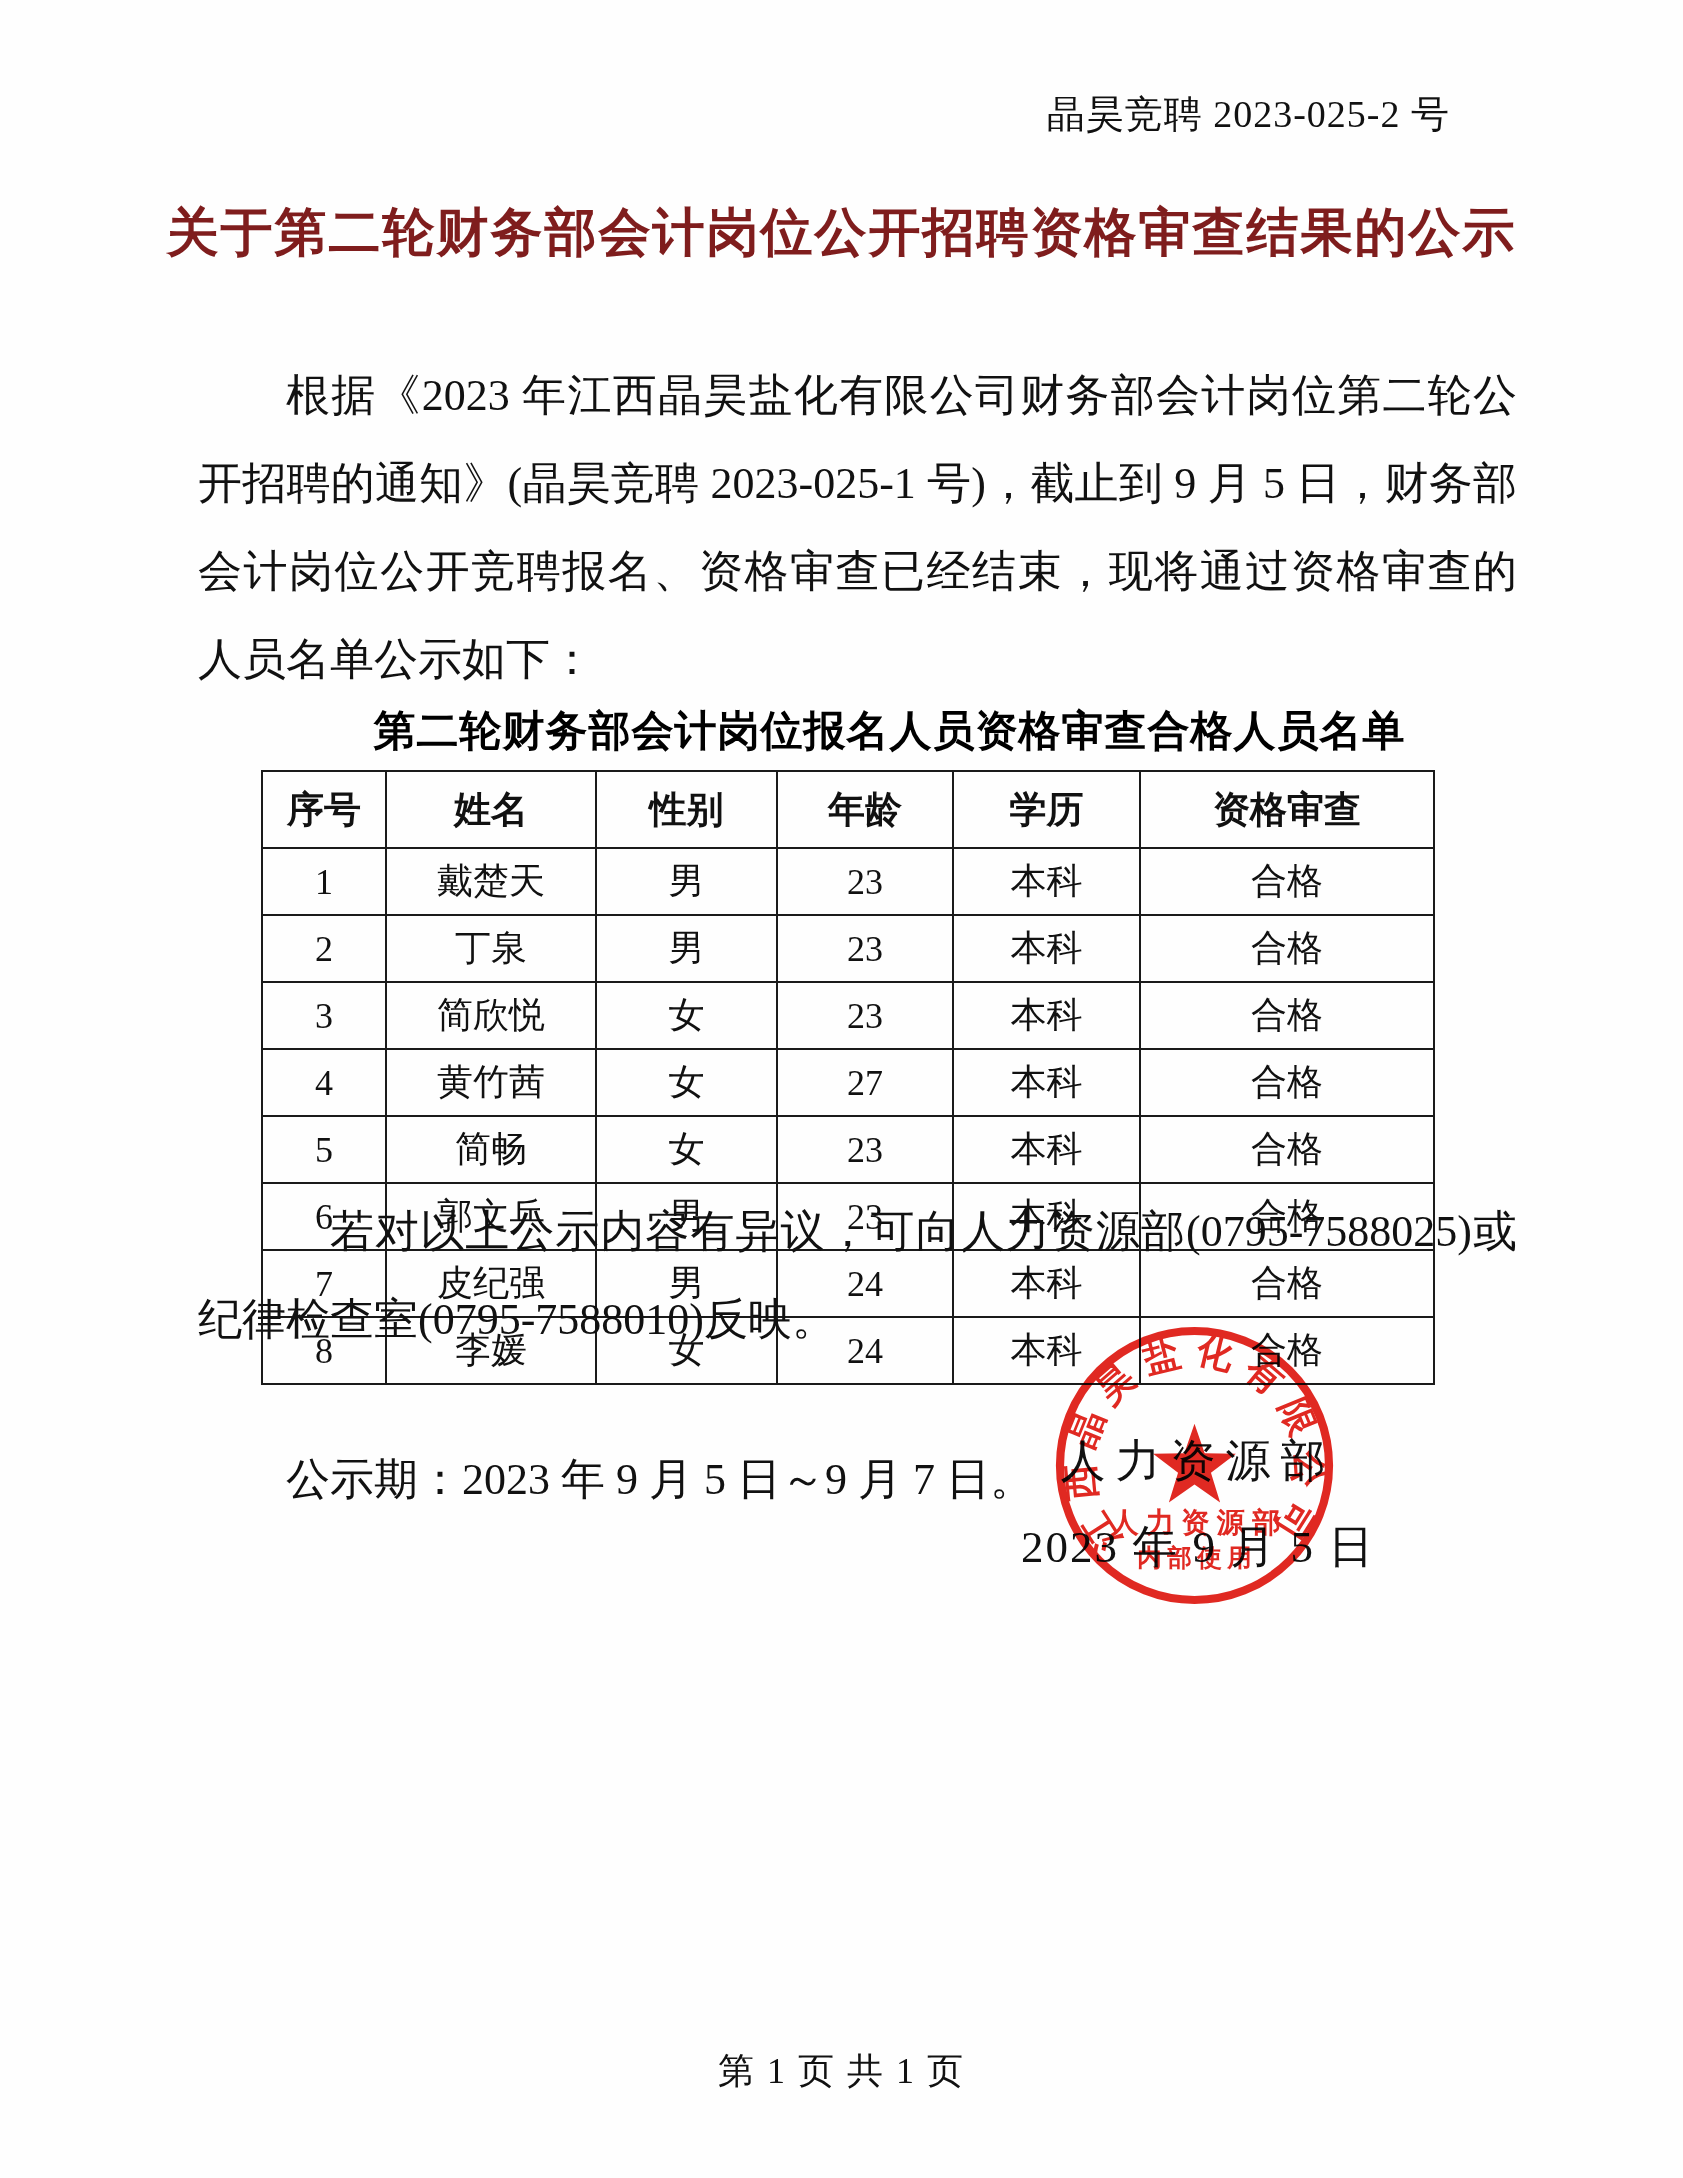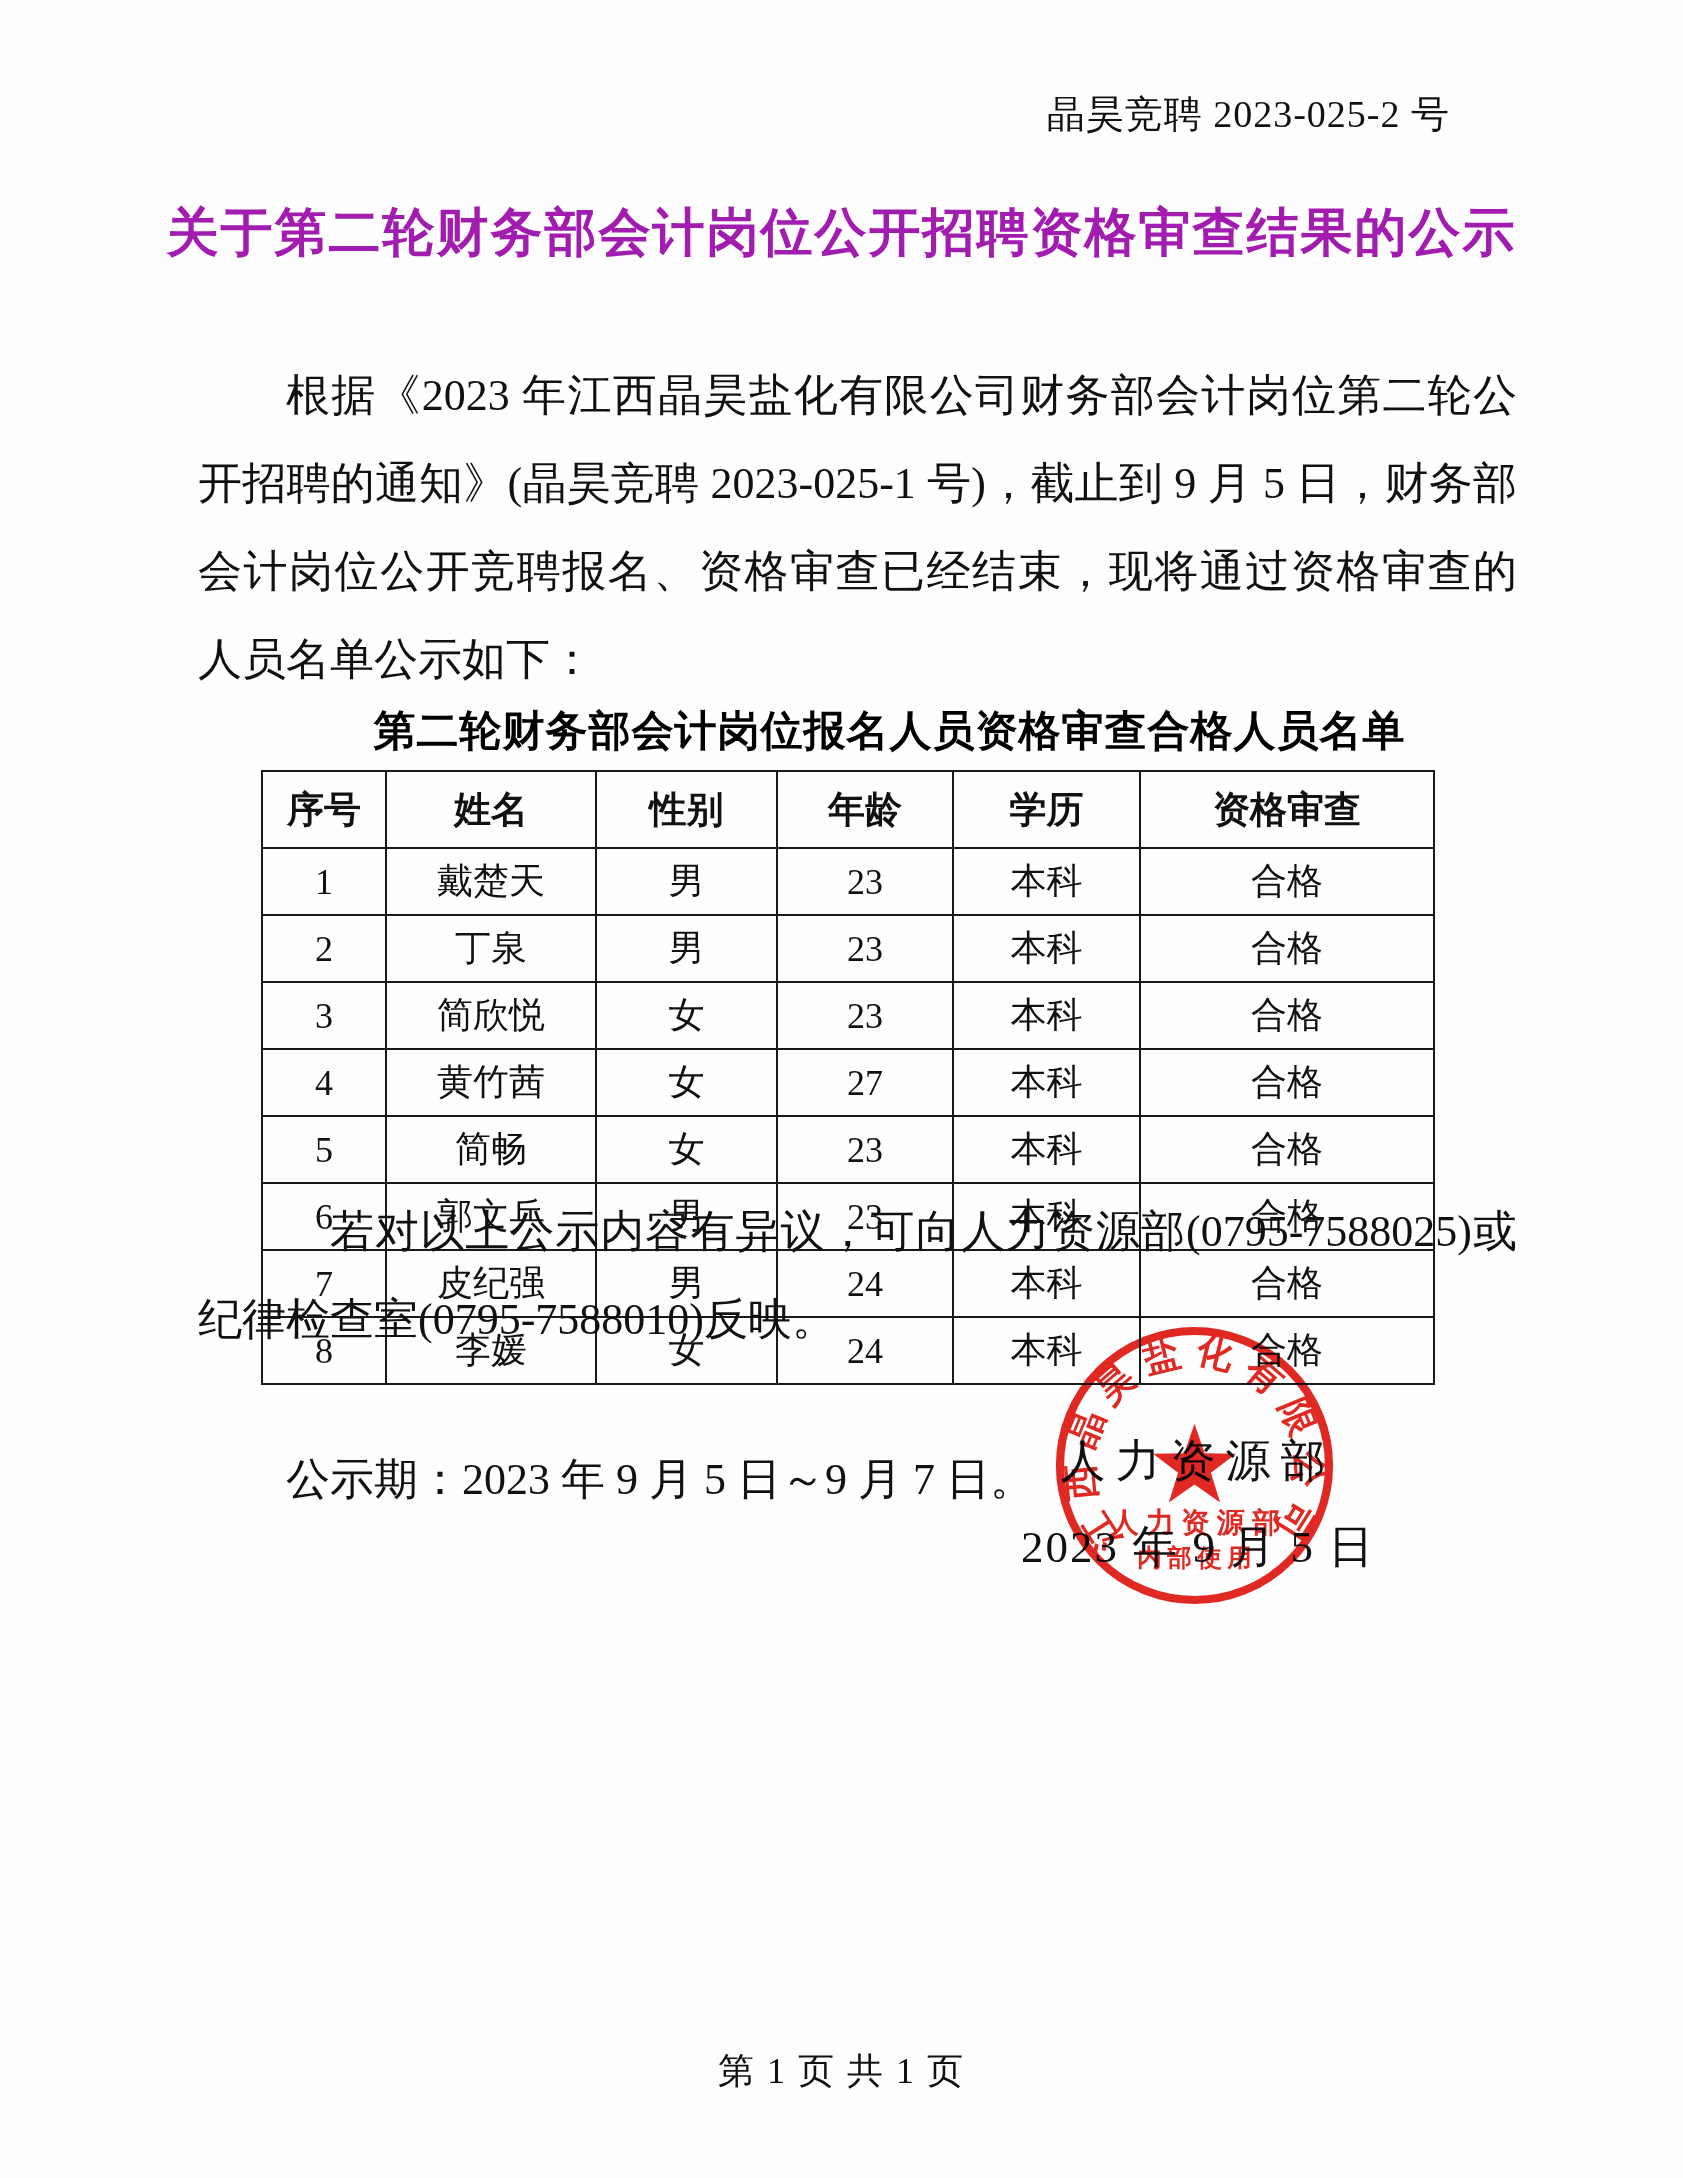"关于第二轮财务部会计岗位公开招聘资格审查结果的公示" .title { color: #a21caf -> #7f1d1d }
